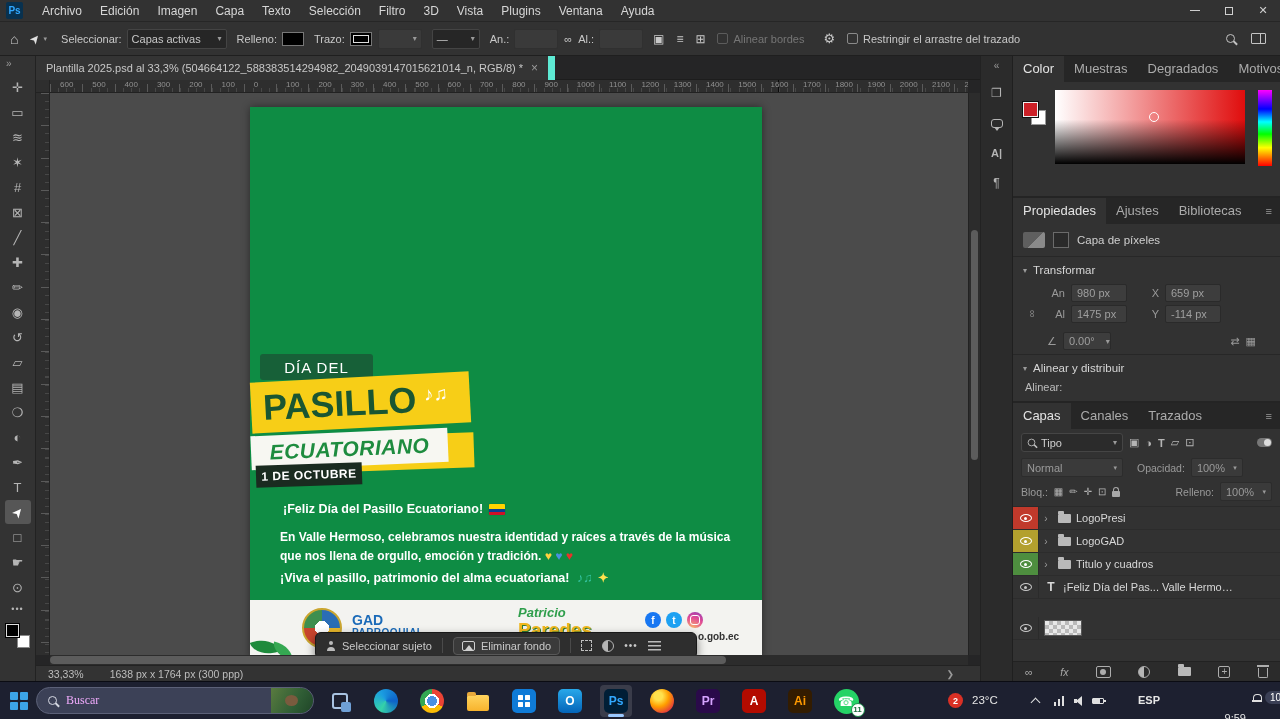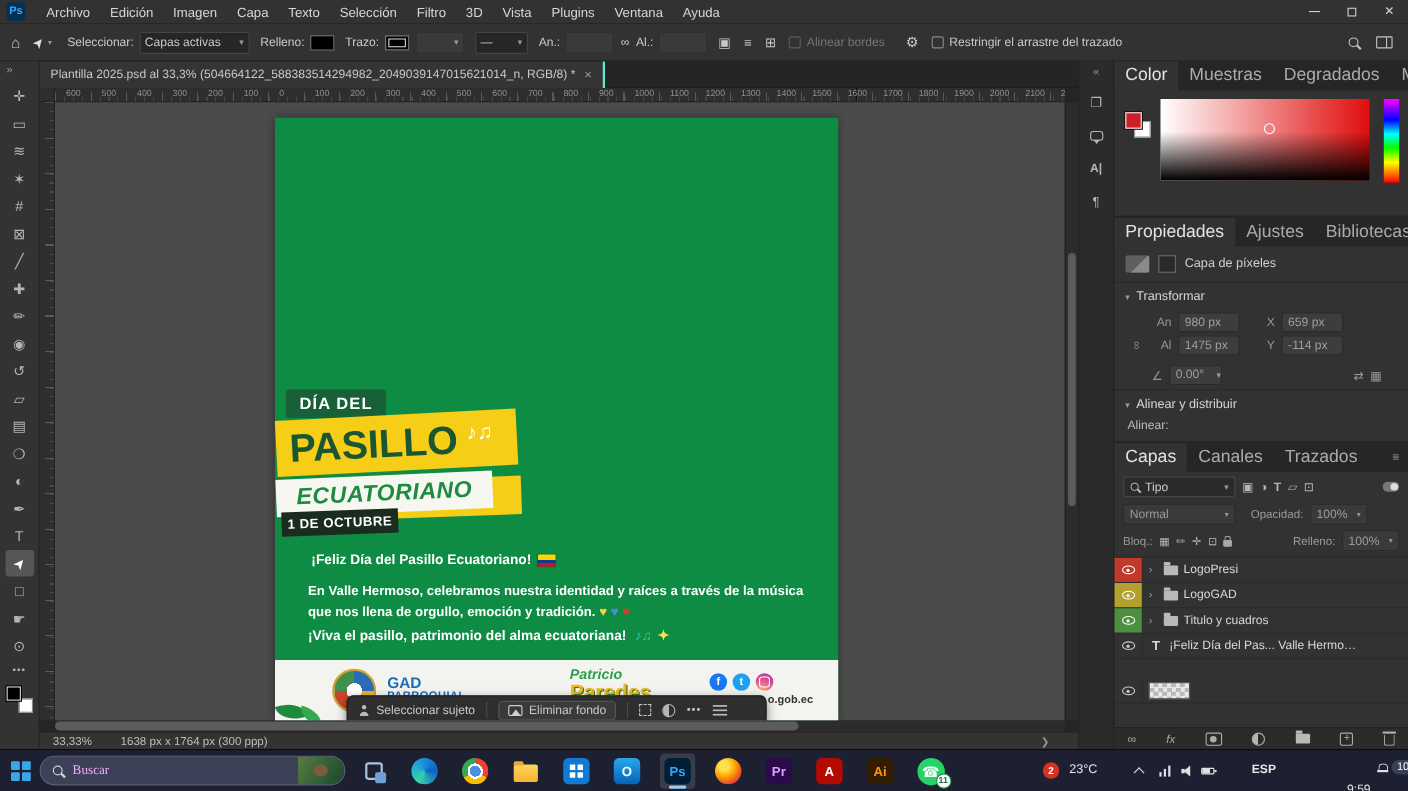"Plantilla 2025.psd al 33,3%" .doc-tab { border-right: 2px solid #5eead4 -> 7px solid #5eead4 }
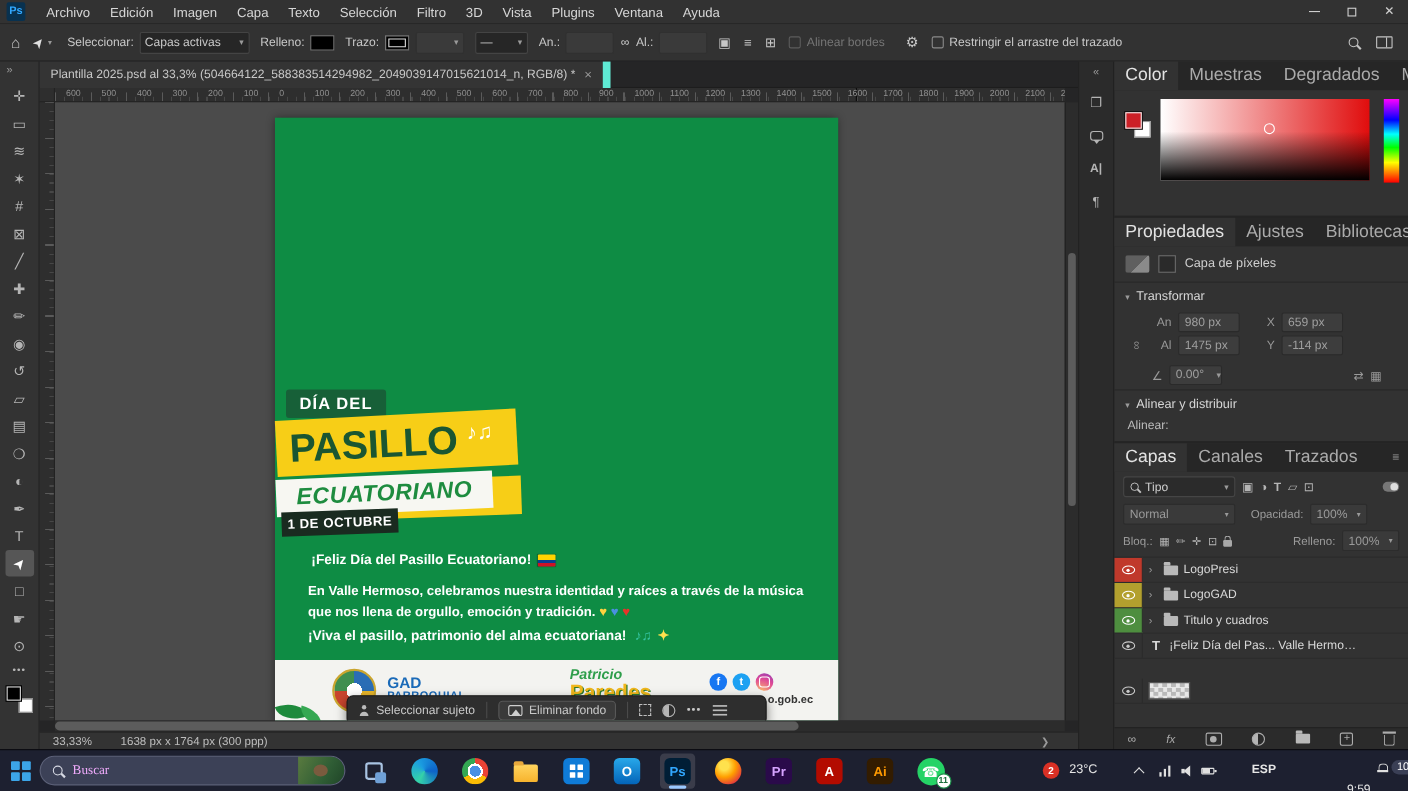"Color" .ptab { font-size: 16px -> 13px }
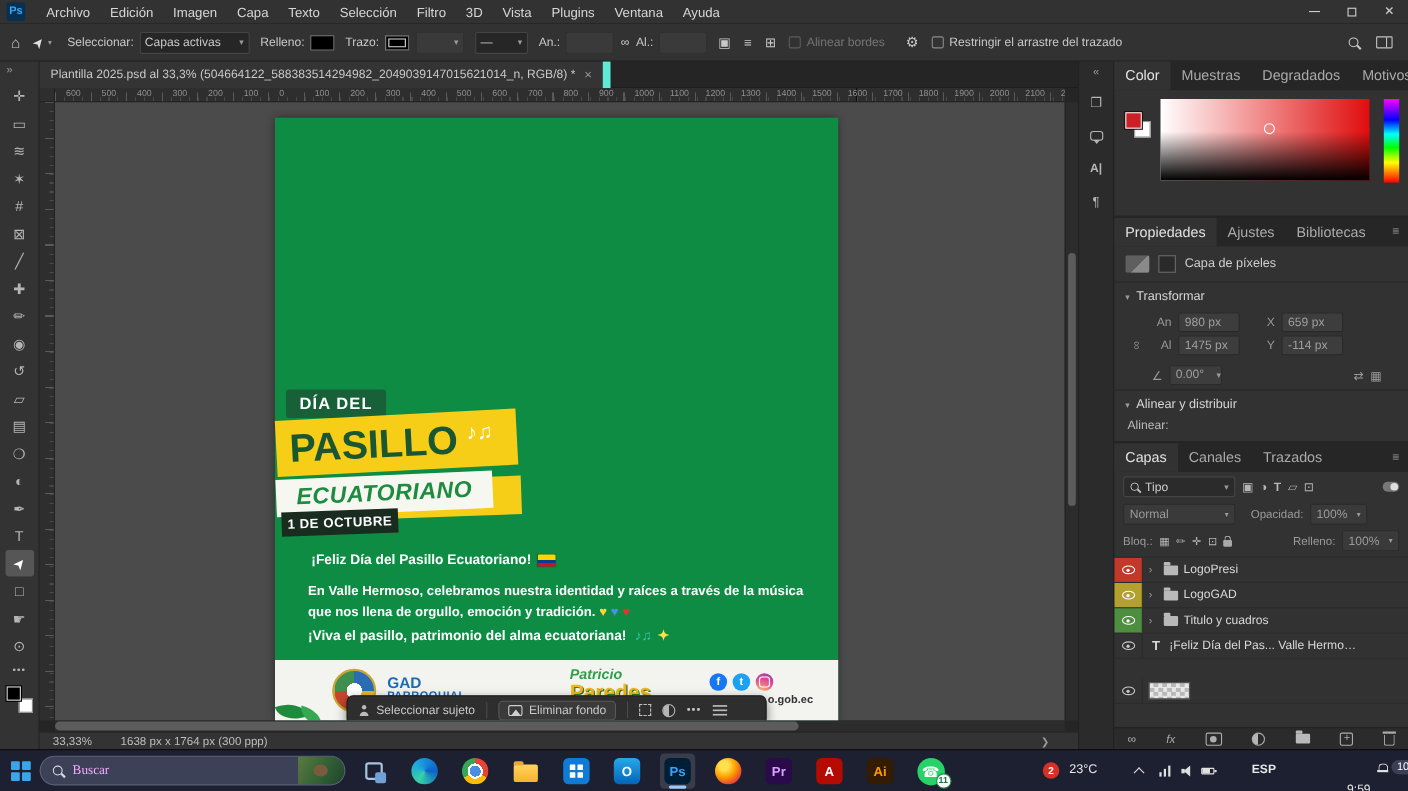"DÍA DEL" .p-badge { font-weight: bold -> normal; width: 91px -> 113px }
